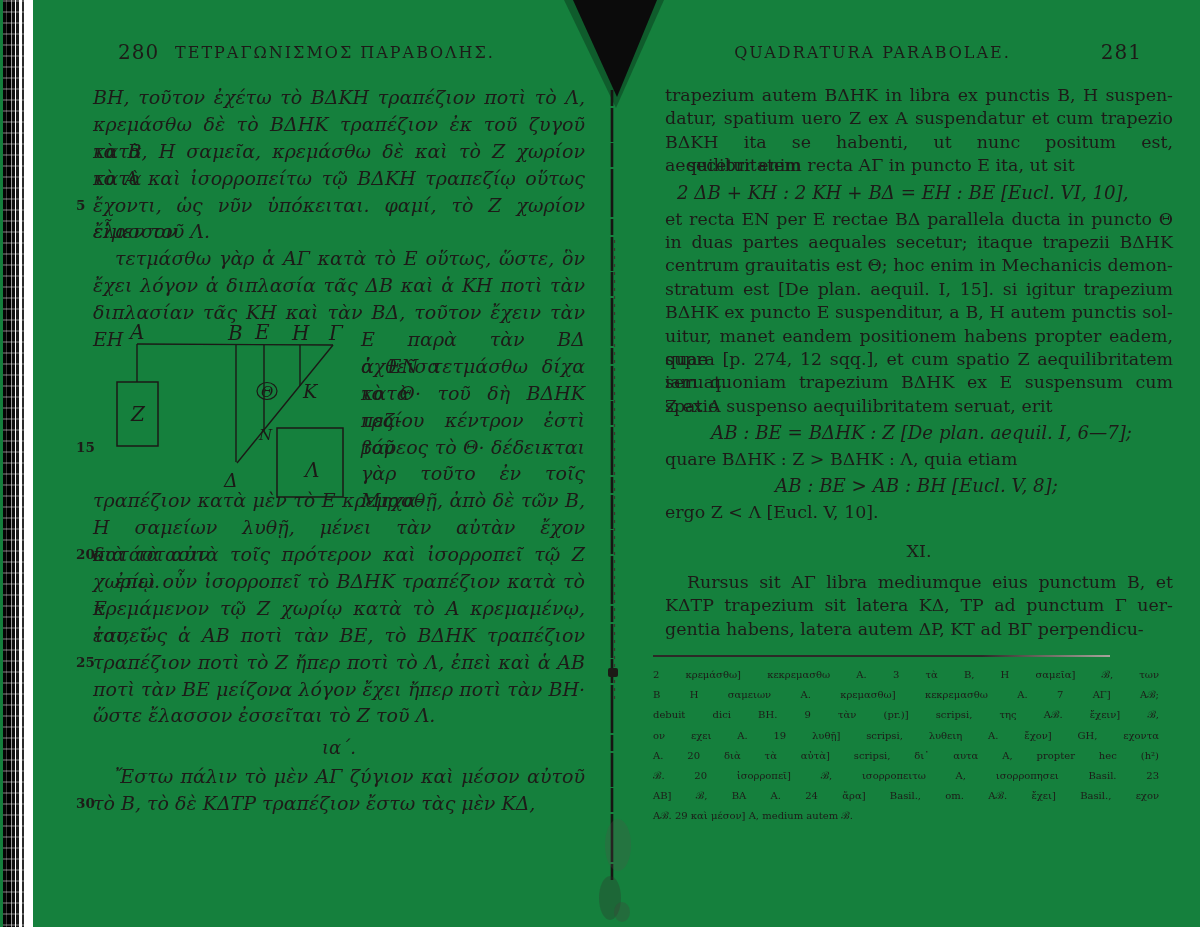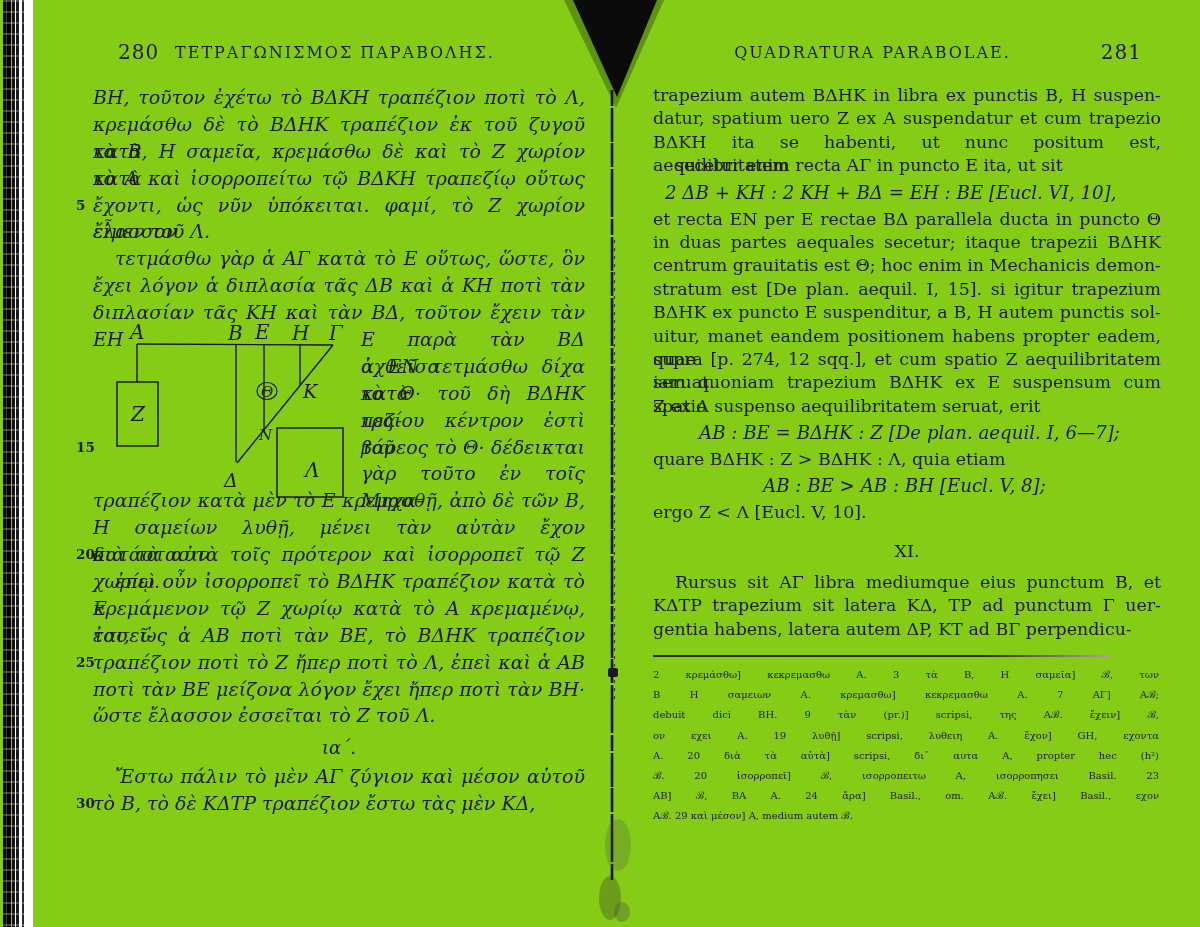"280" #root { background: #84cc16 -> #15803d }
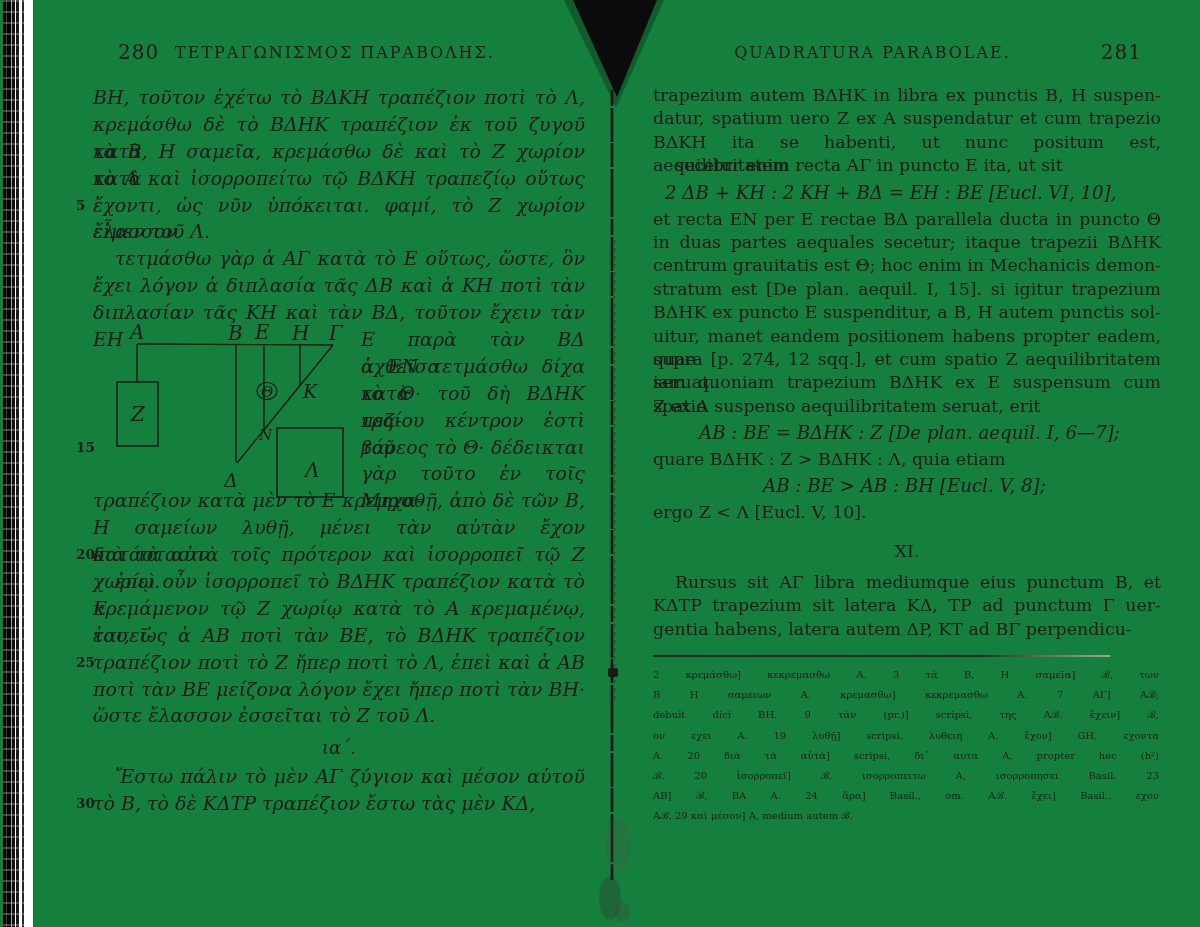"trapezium autem BΔHK in libra" #right-lines { margin-left: 8px -> 20px }
